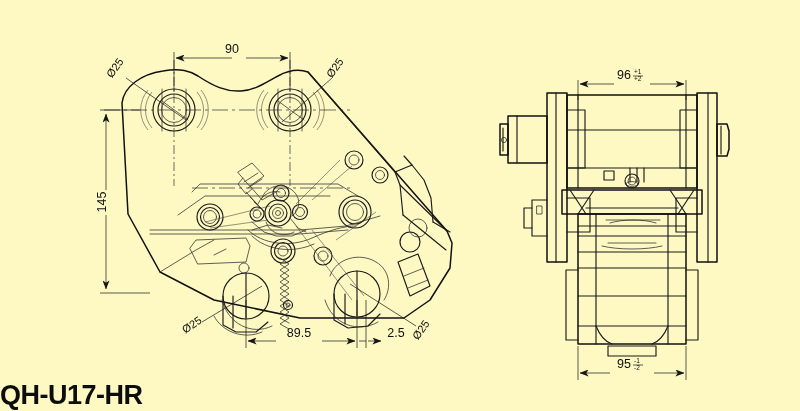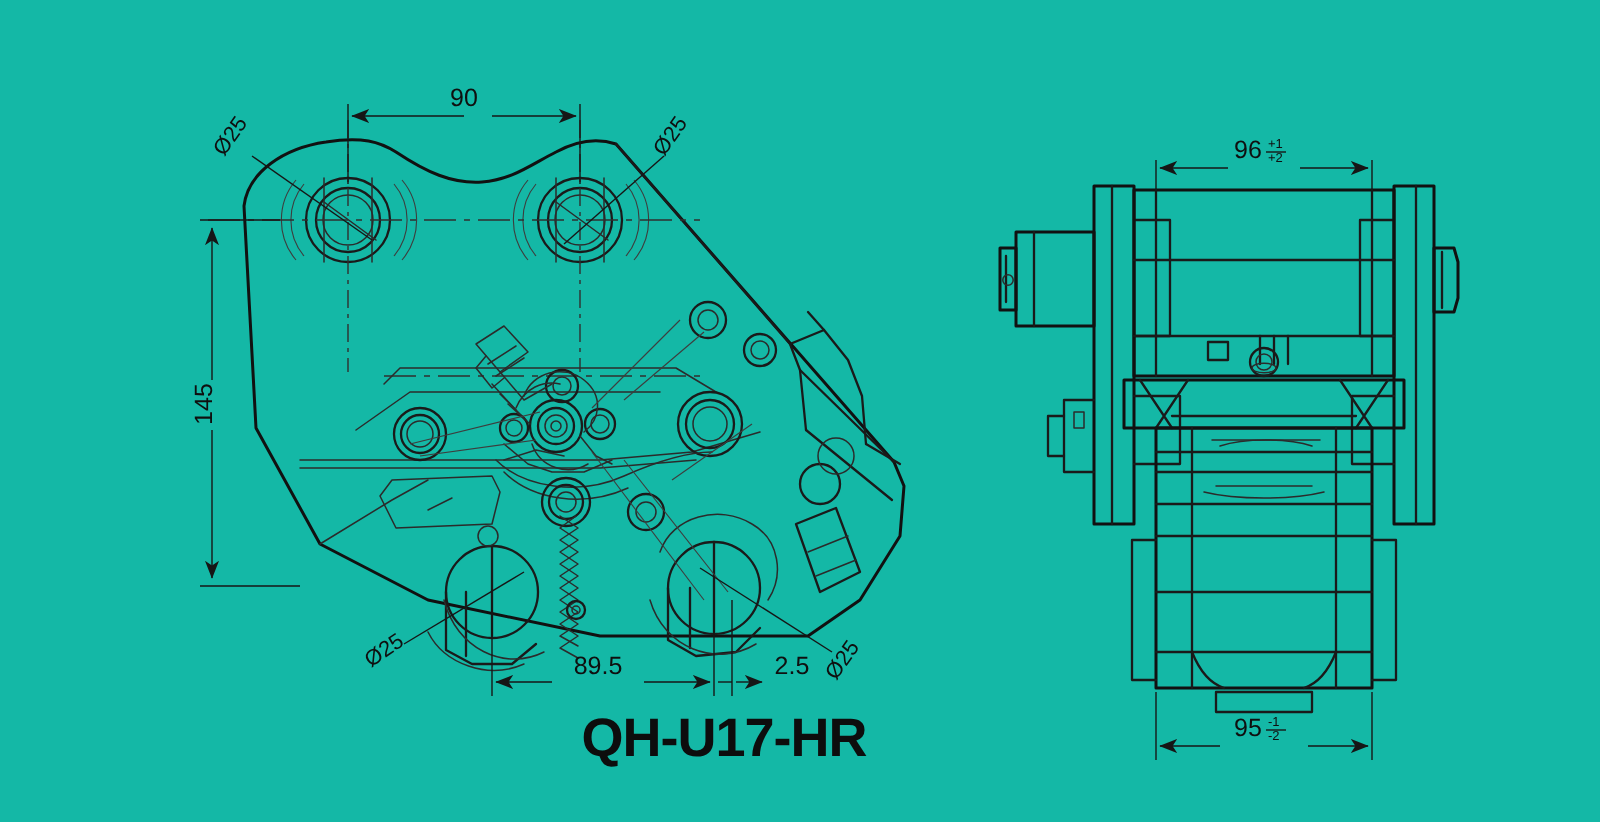"90" #drawing-sheet { background: #14b8a6 -> #fef9c3 }
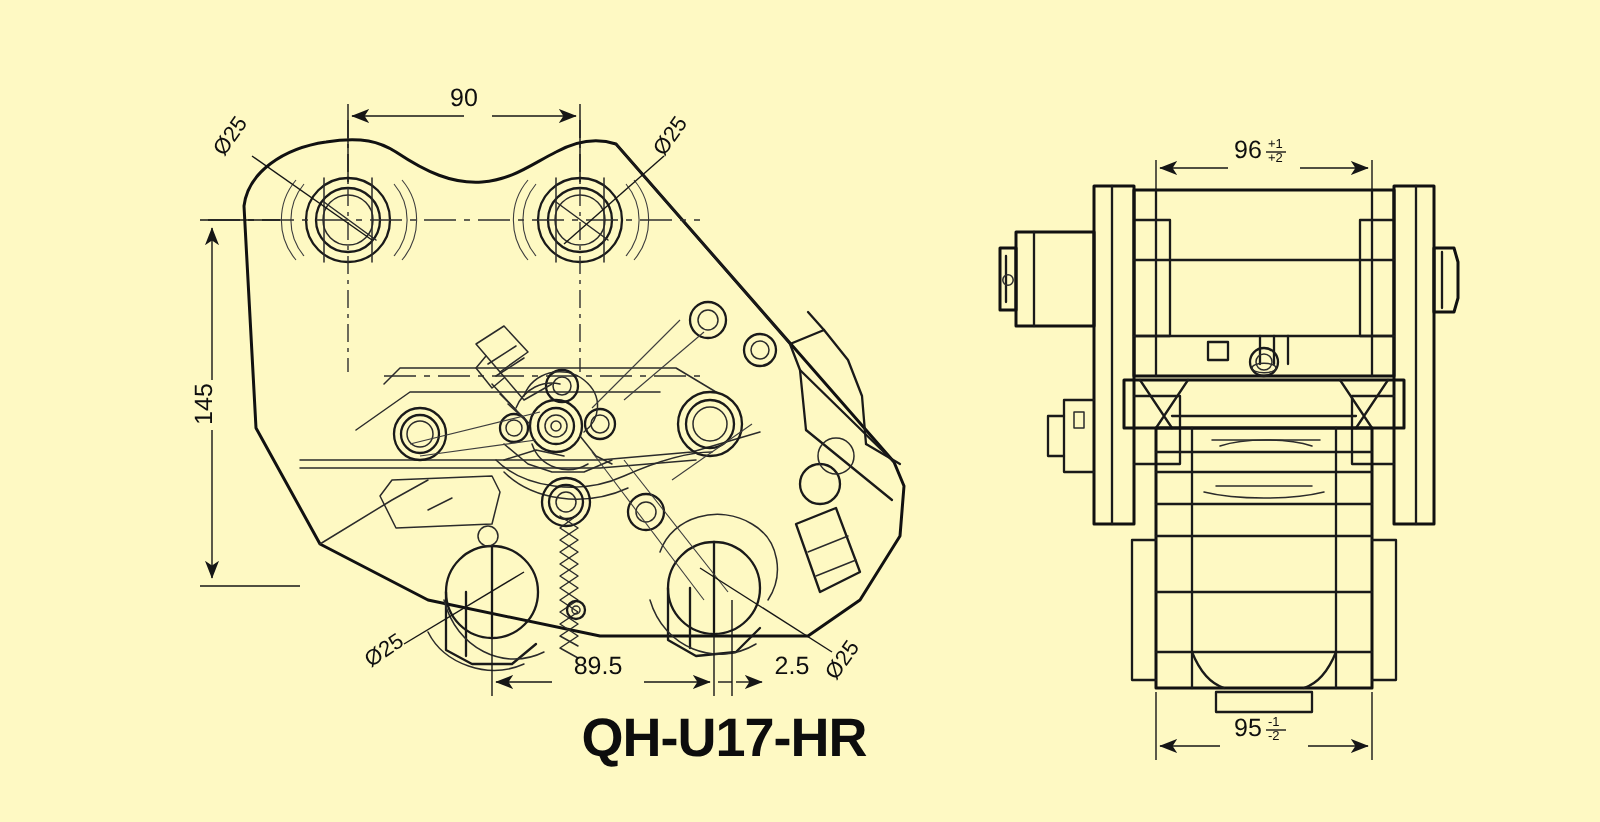"QH-U17-HR" .ttl { text-align: center -> none; top: 354px -> 380px }
